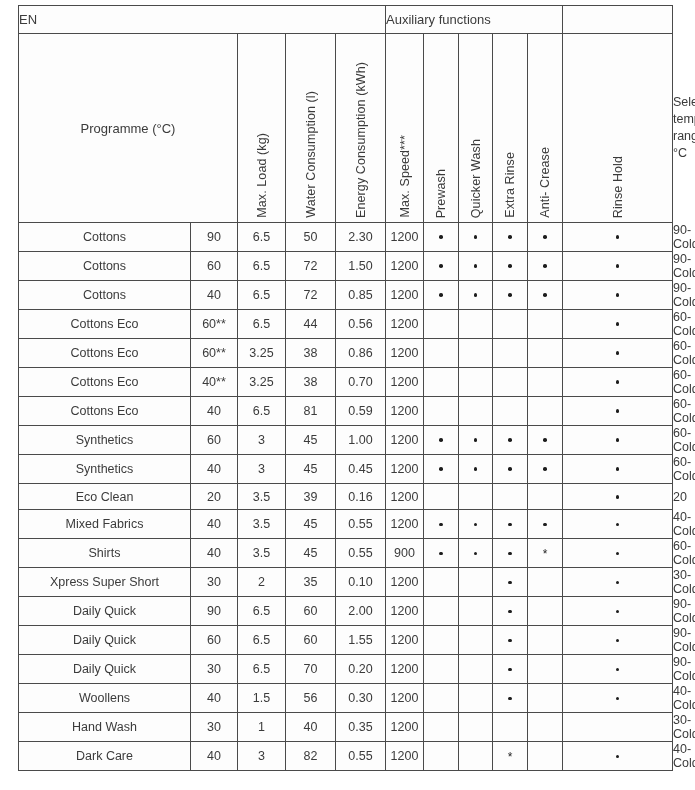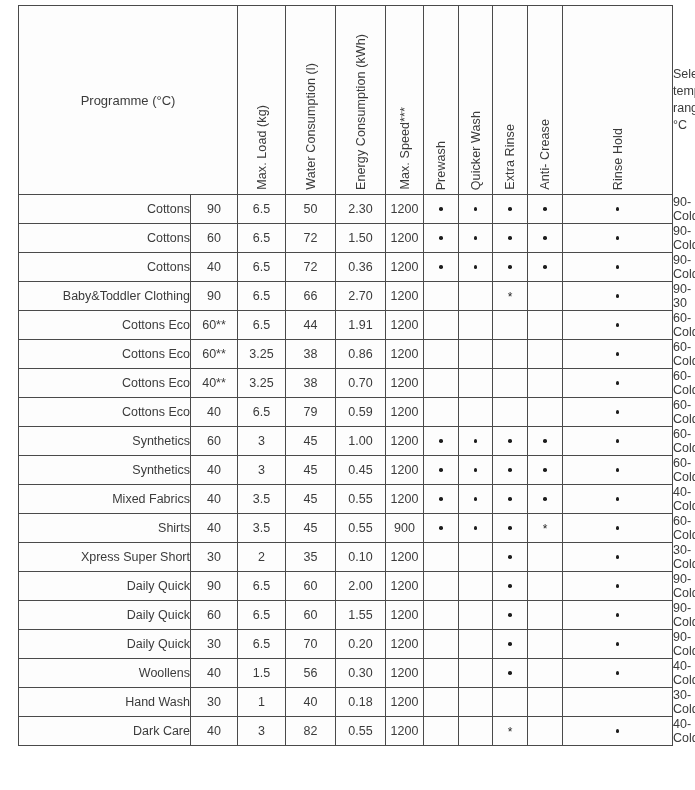"EN" tr { html: none -> <tr> <td>EN</td> <td>Auxiliary functions</td> <td></td> </tr> }
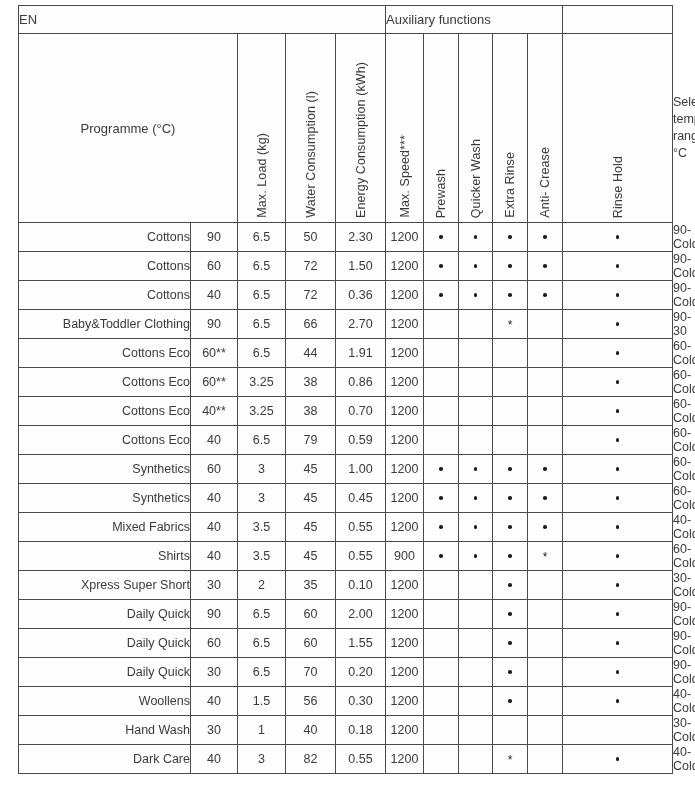"Cottons" .c-prog { text-align: right -> center }
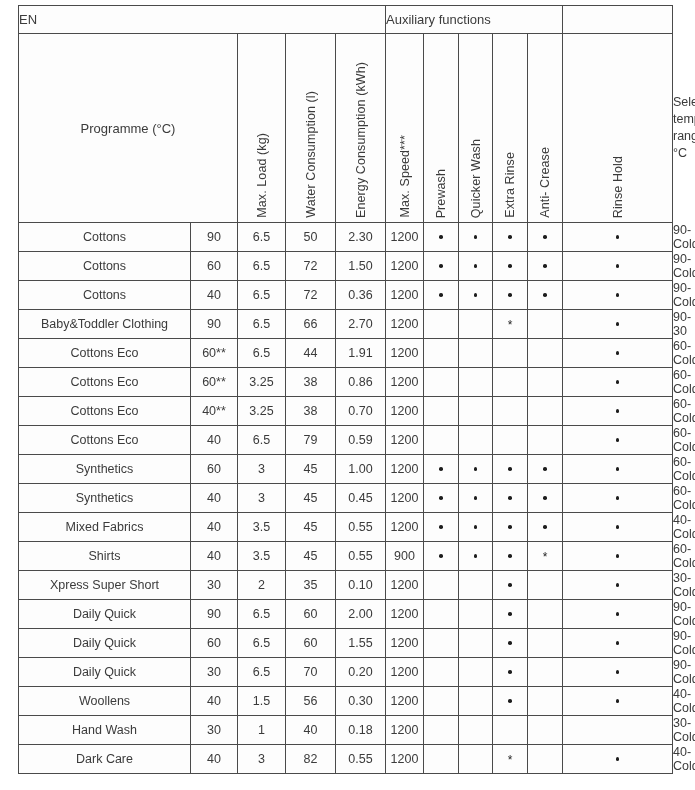"0.36" td.c-num { text: 0.36 -> 0.85 }
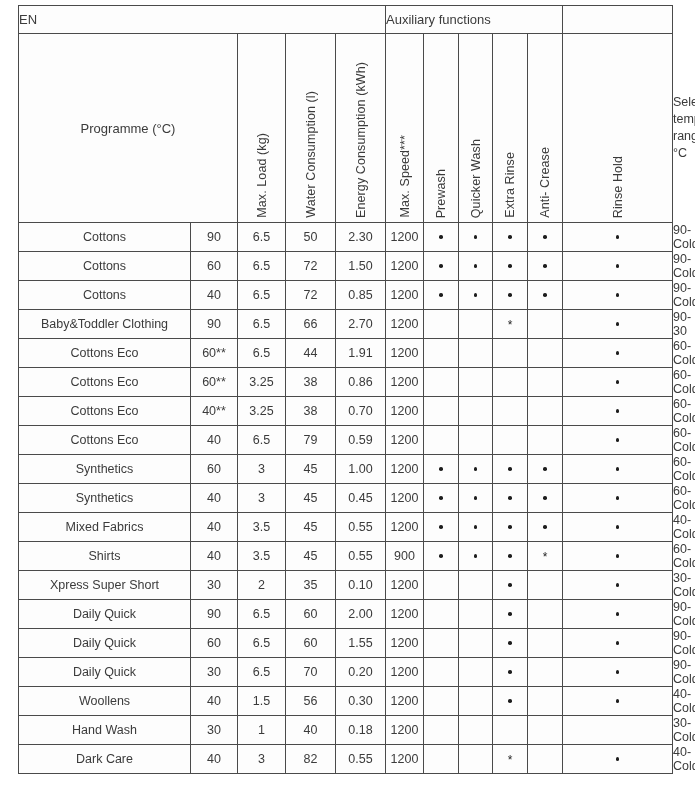"Baby&Toddler Clothing" tr.data-row { html: <tr> <td>Baby&amp;Toddler Clothing</td> <td>90</td> <td>6.5</td> <td>66</td> <td>2.70</td> <td>1200</td> <td><span></span></td> <td><span></span></td> <td><span>*</span></td> <td><span></span></td> <td><span></span></td> <td>90-30</td> </tr> -> none }
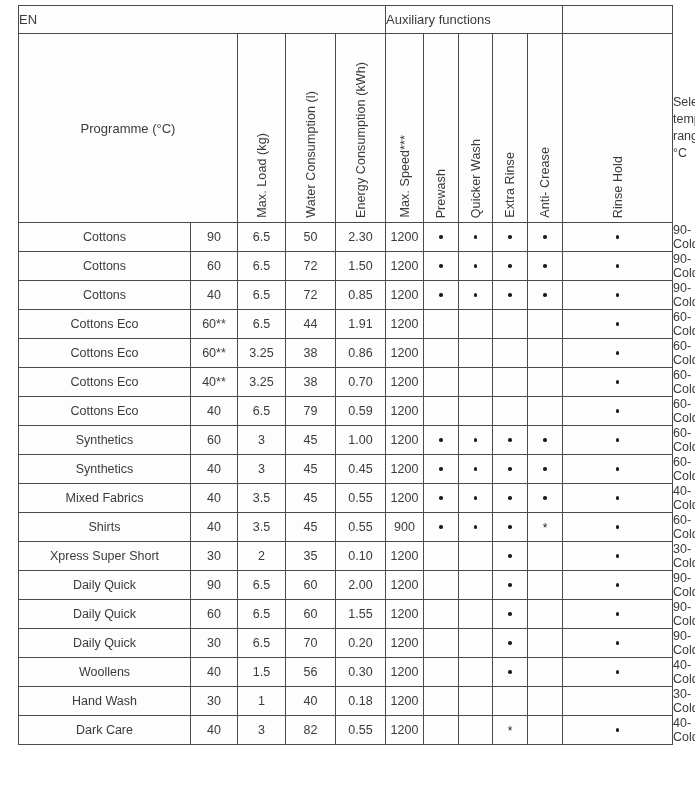"1.91" td.c-num { text: 1.91 -> 0.56 }
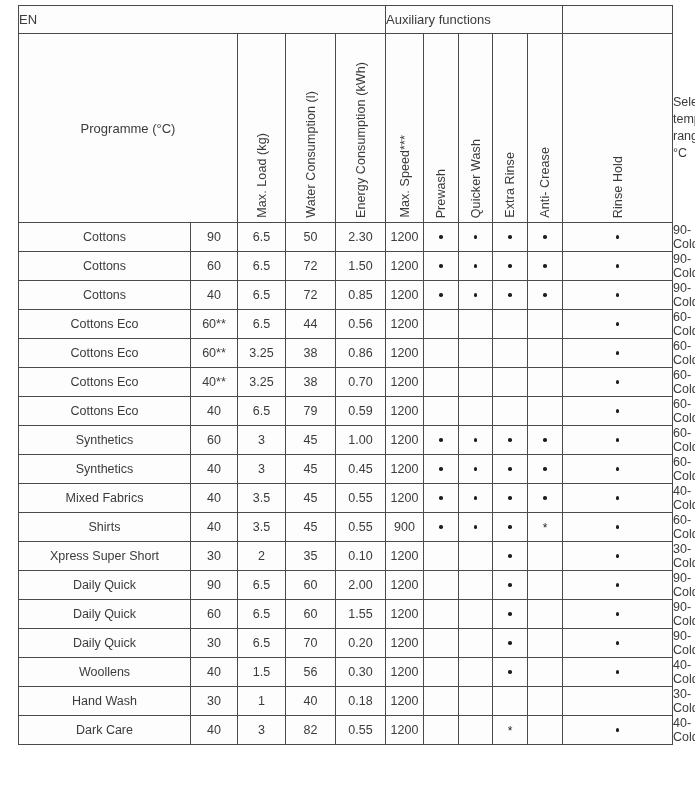"79" td.c-num { text: 79 -> 81 }
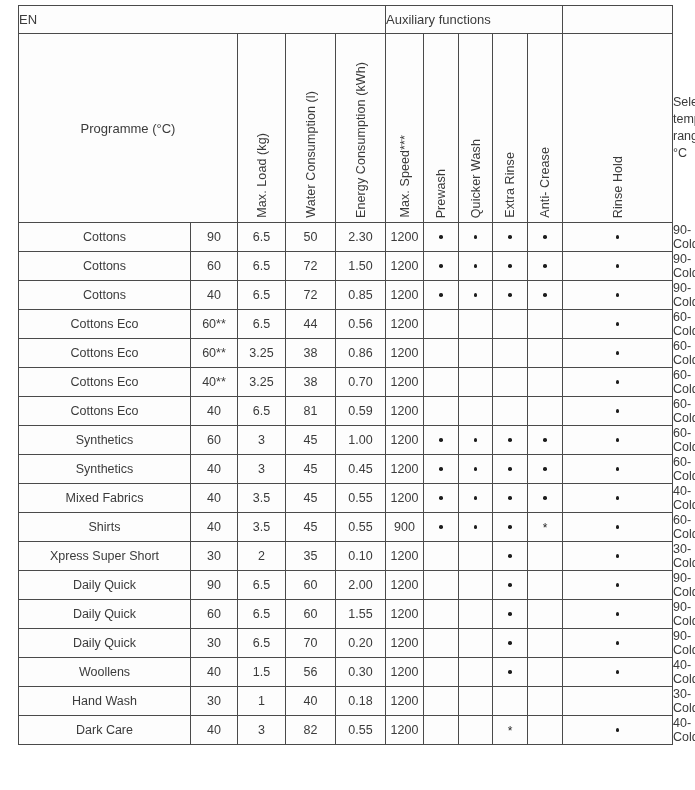"Eco Clean" tr.data-row { html: none -> <tr> <td>Eco Clean</td> <td>20</td> <td>3.5</td> <td>39</td> <td>0.16</td> <td>1200</td> <td><span></span></td> <td><span></span></td> <td><span></span></td> <td><span></span></td> <td><span></span></td> <td>20</td> </tr> }
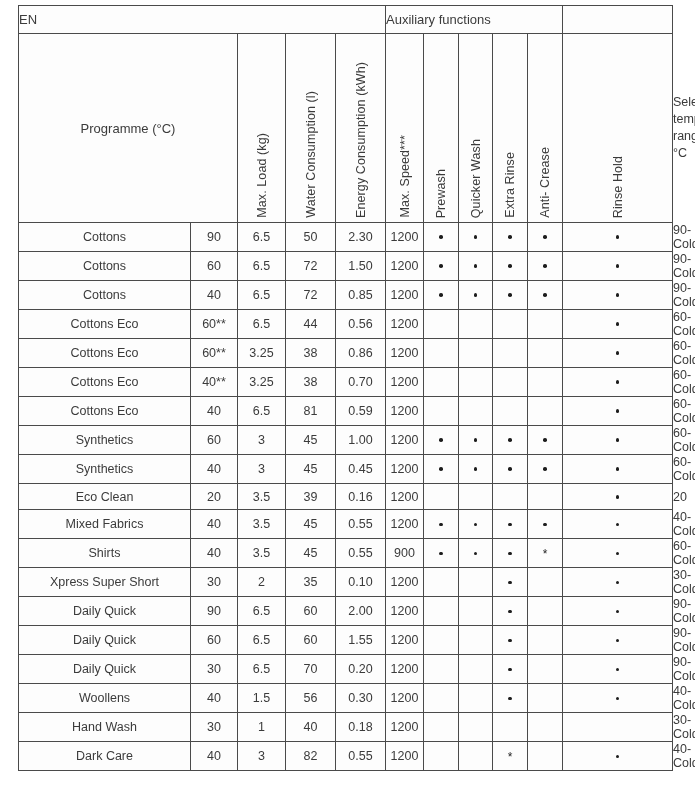"0.18" td.c-num { text: 0.18 -> 0.35 }
